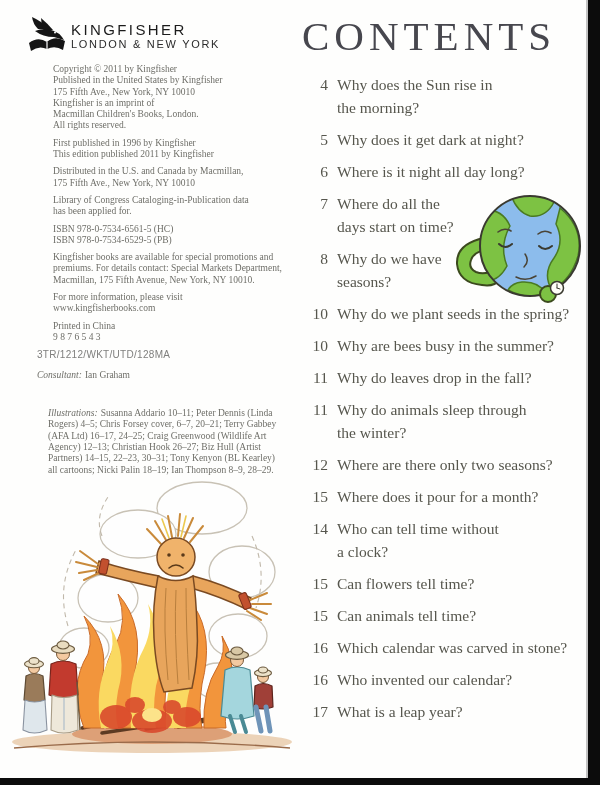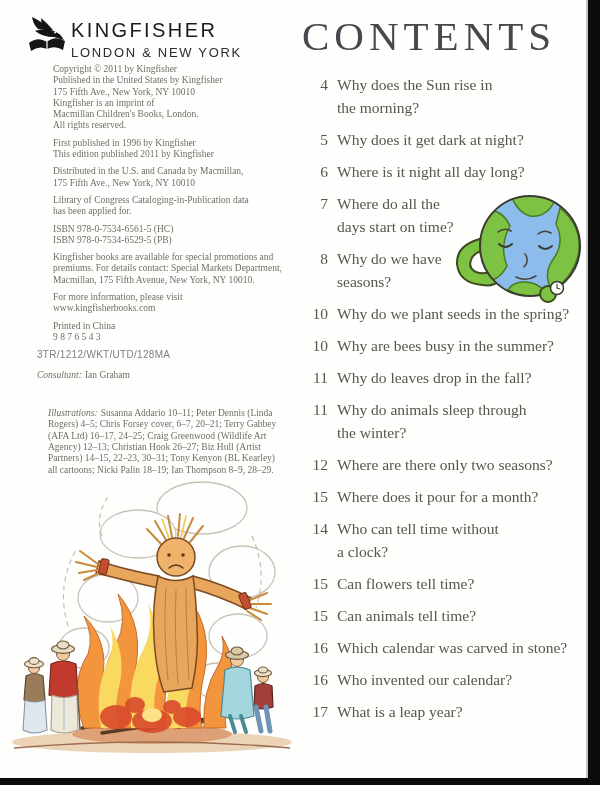"KINGFISHER" .logo-name { font-size: 20px -> 15px }
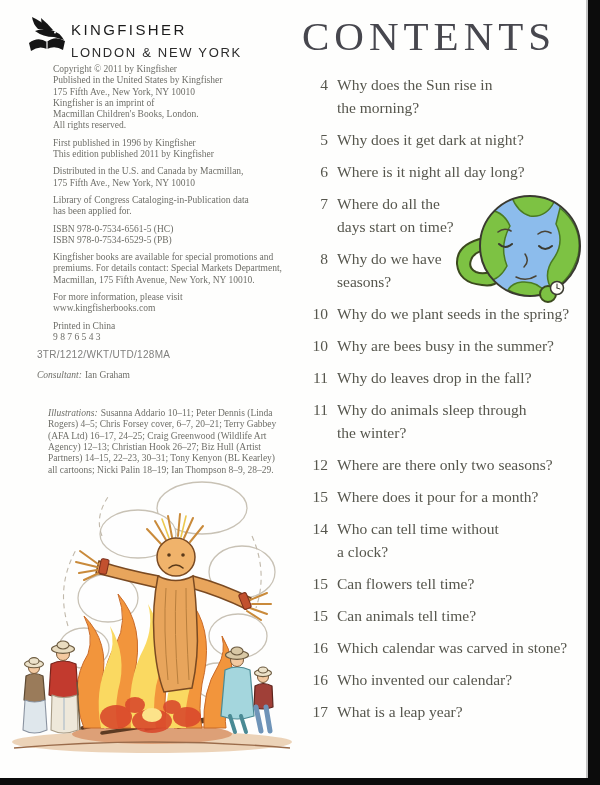"LONDON & NEW YORK" .logo-sub { font-size: 13px -> 11px; margin-top: 7px -> 0 }
